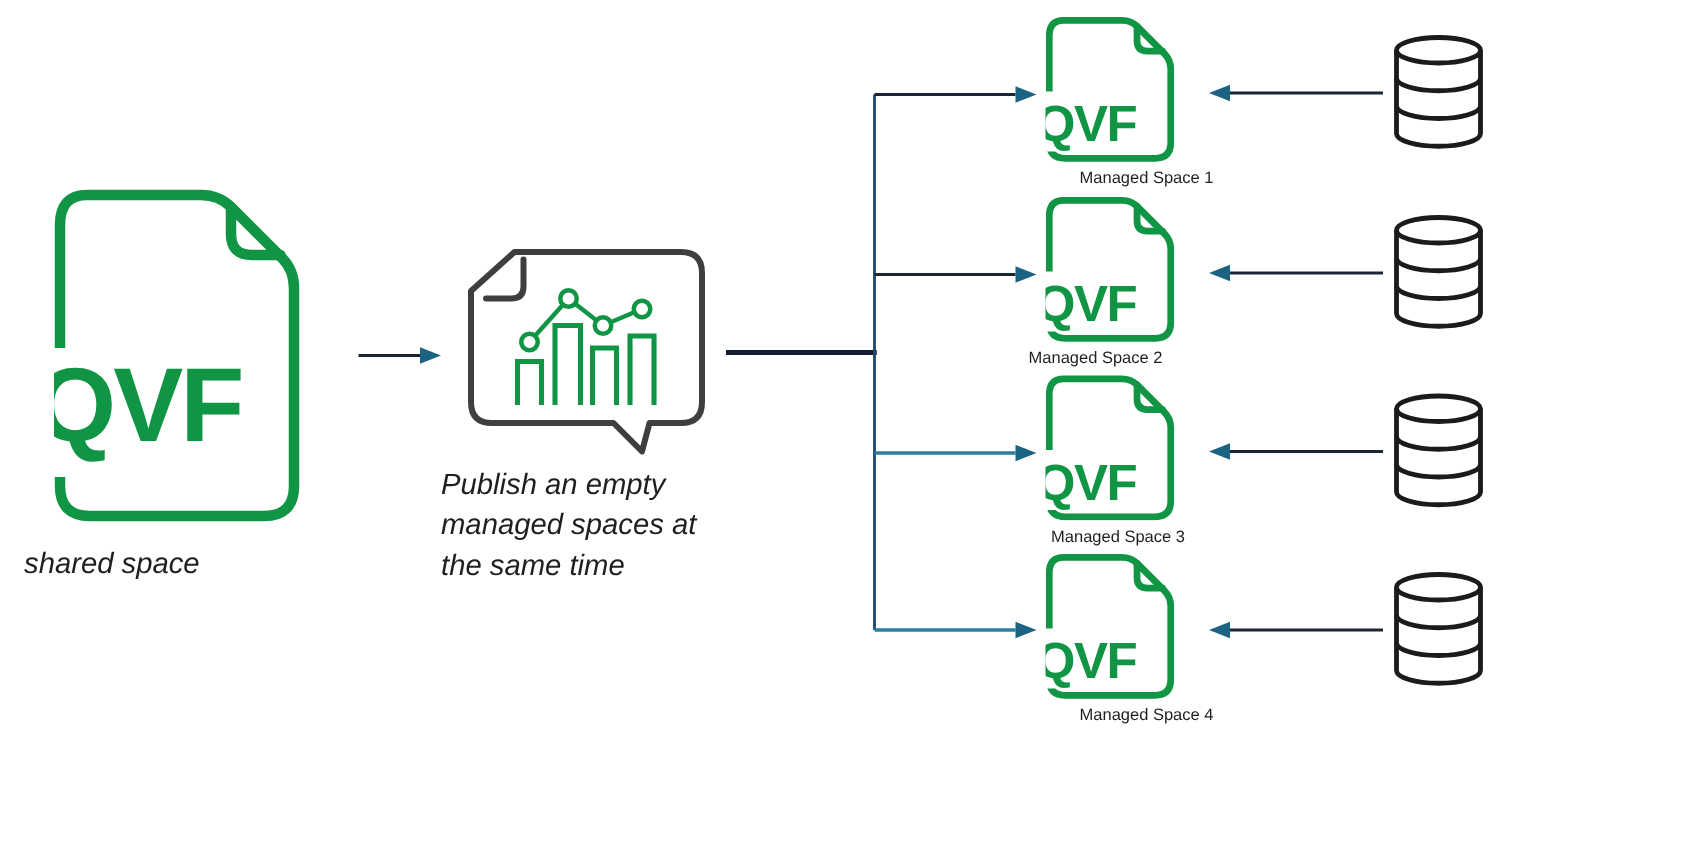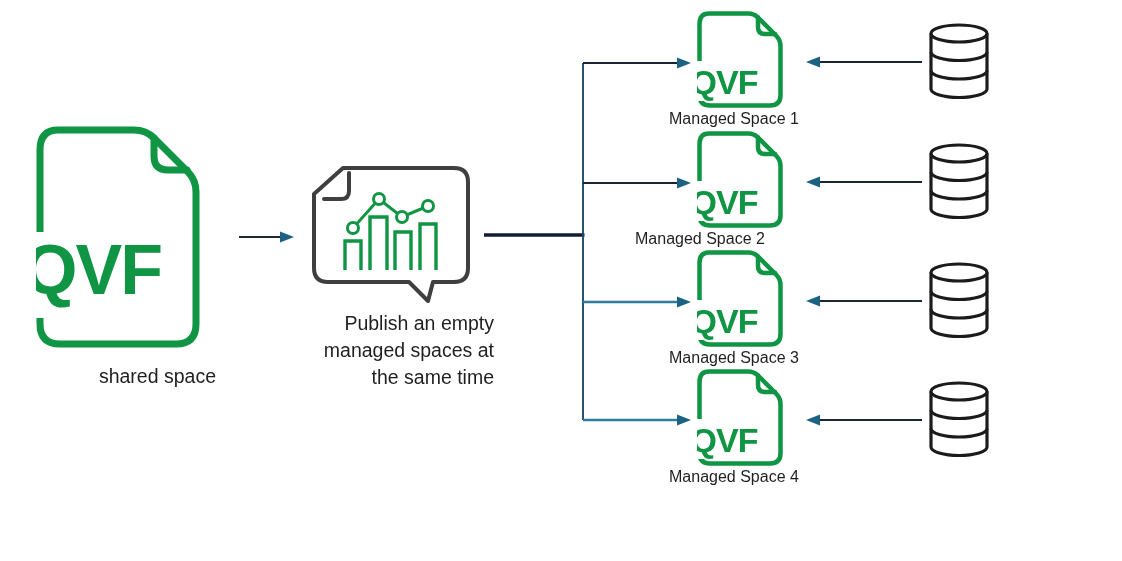"Managed Space 1" .managed-label { font-size: 16px -> 11px; text-align: left -> right }
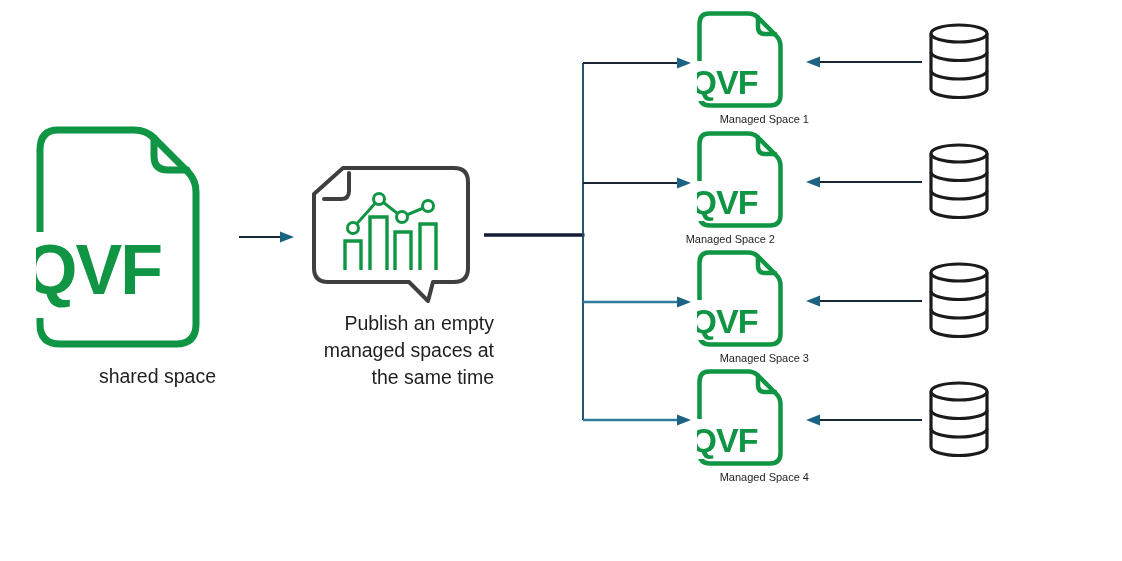"Publish an empty" .caption { font-style: none -> italic; text-align: right -> left }
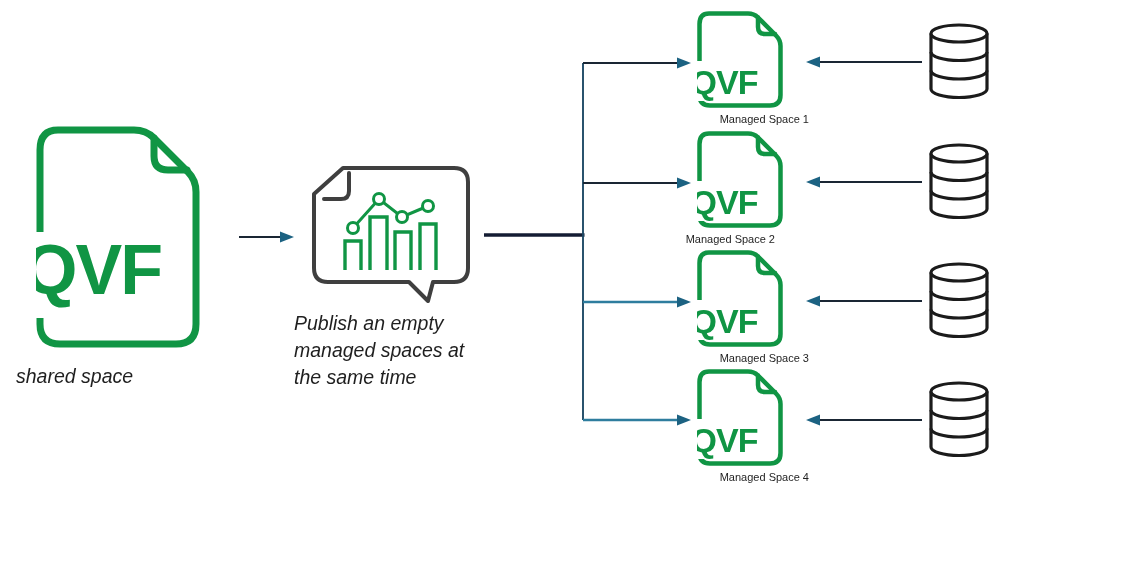"Managed Space 3" div.managed-label { left: 669px -> 650px }
